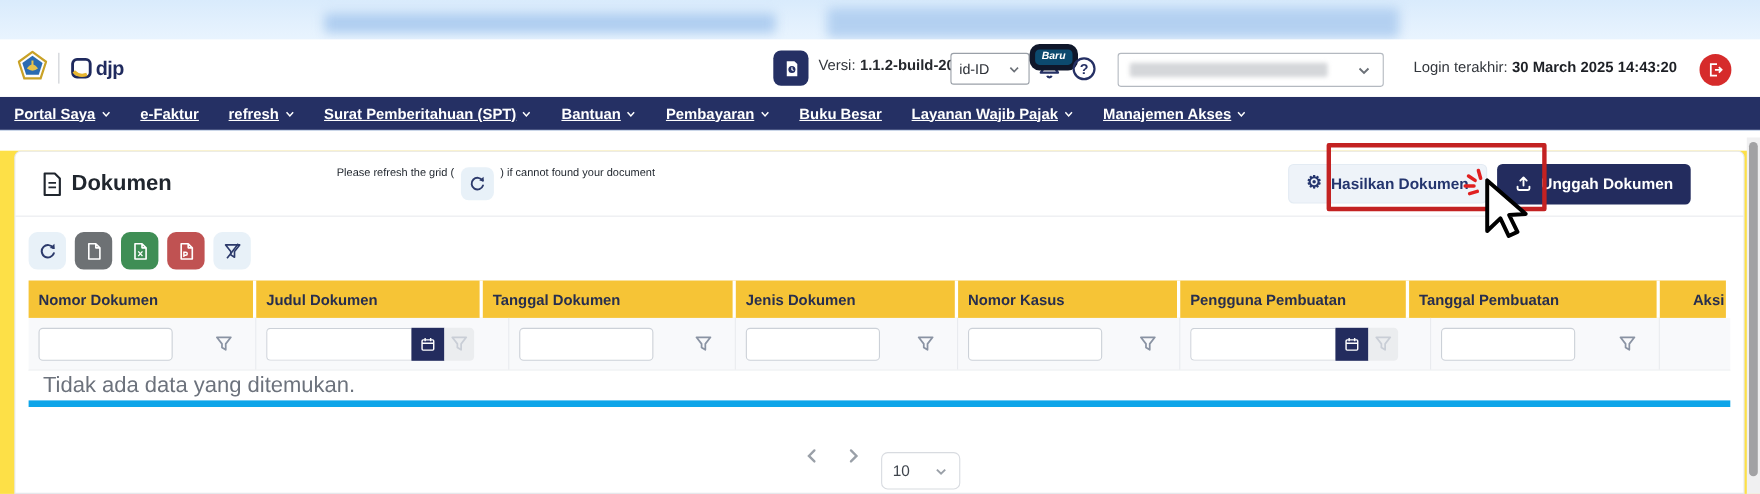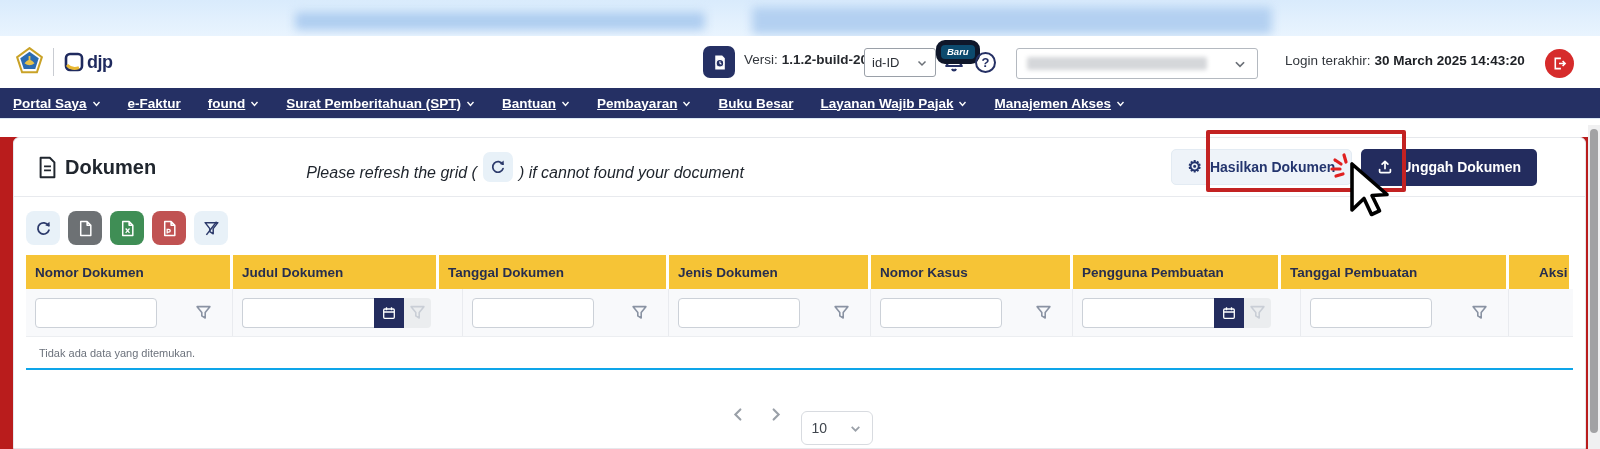"found" span { text: found -> refresh }
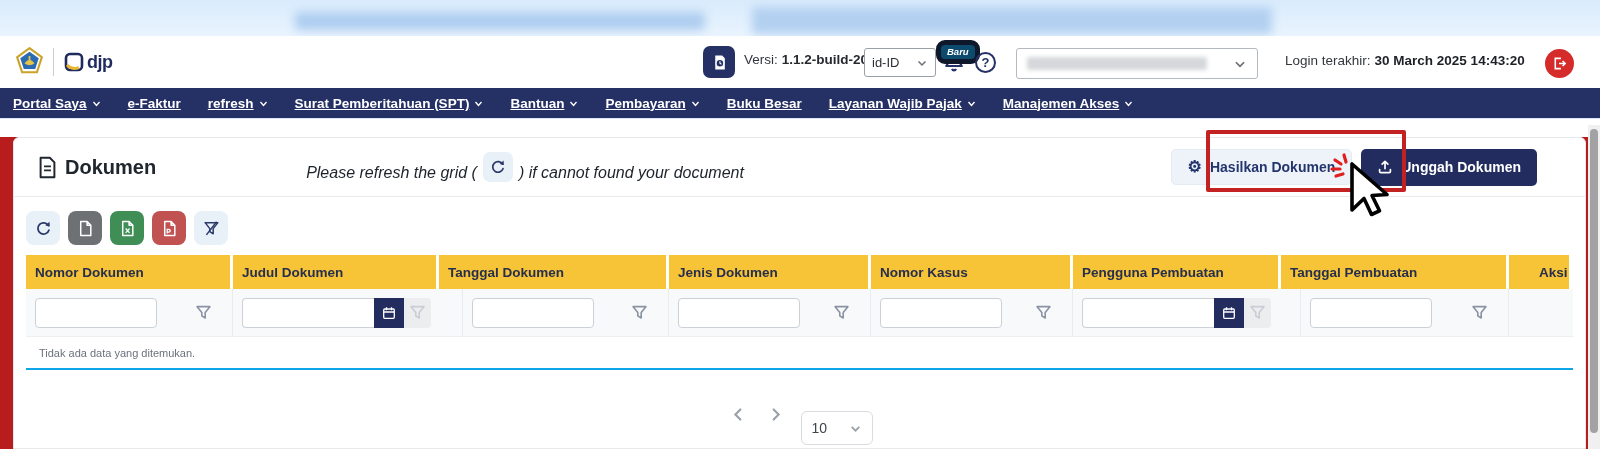"Dokumen" .content { background: #b91c1c -> #fde047 }
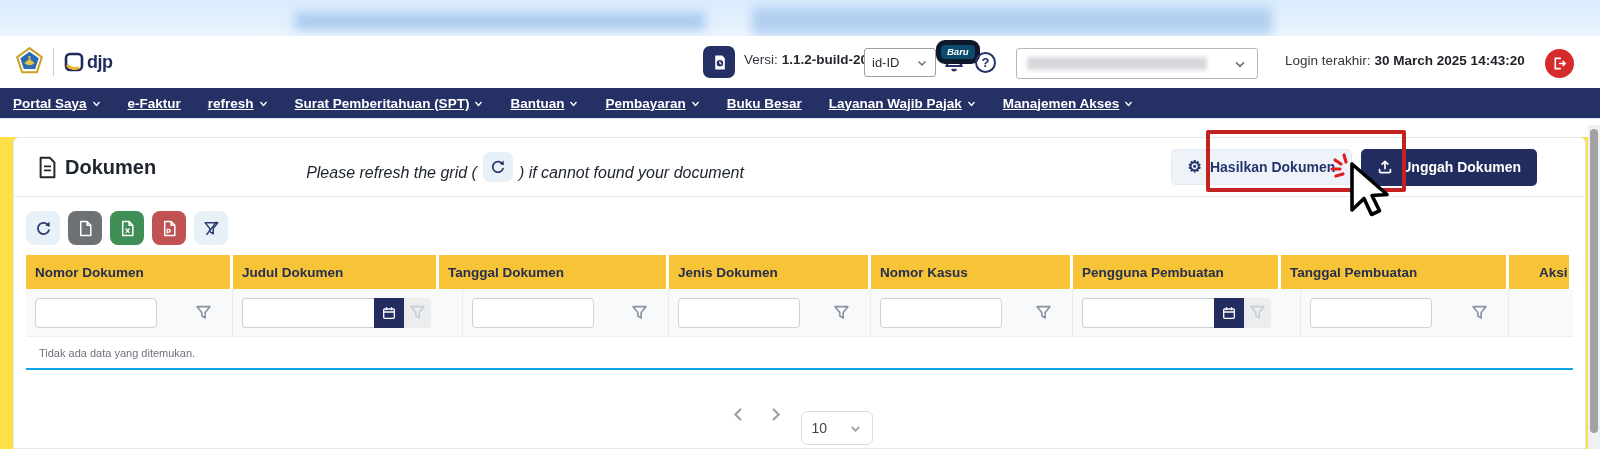"Please refresh the grid (" .hint-group { align-items: flex-end -> flex-start; font-size: 16px -> 10px; font-style: italic -> none }
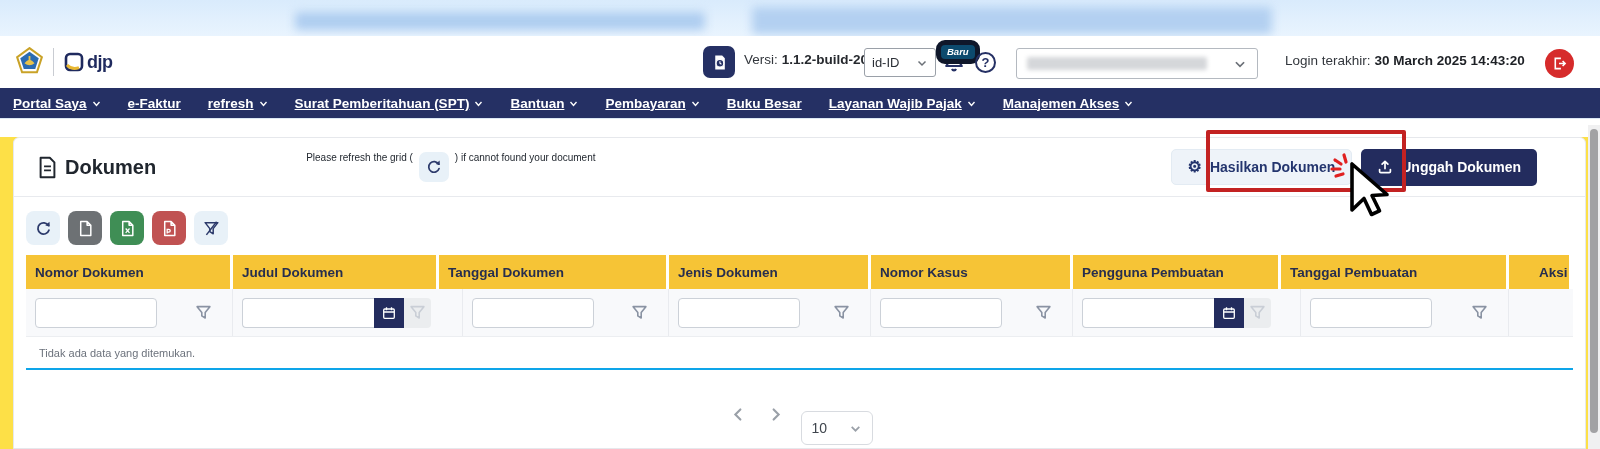"Tidak ada data yang ditemukan." .grid-empty { border-bottom: 2px solid #0ea5e9 -> 6px solid #0ea5e9; font-size: 11px -> 20px }
